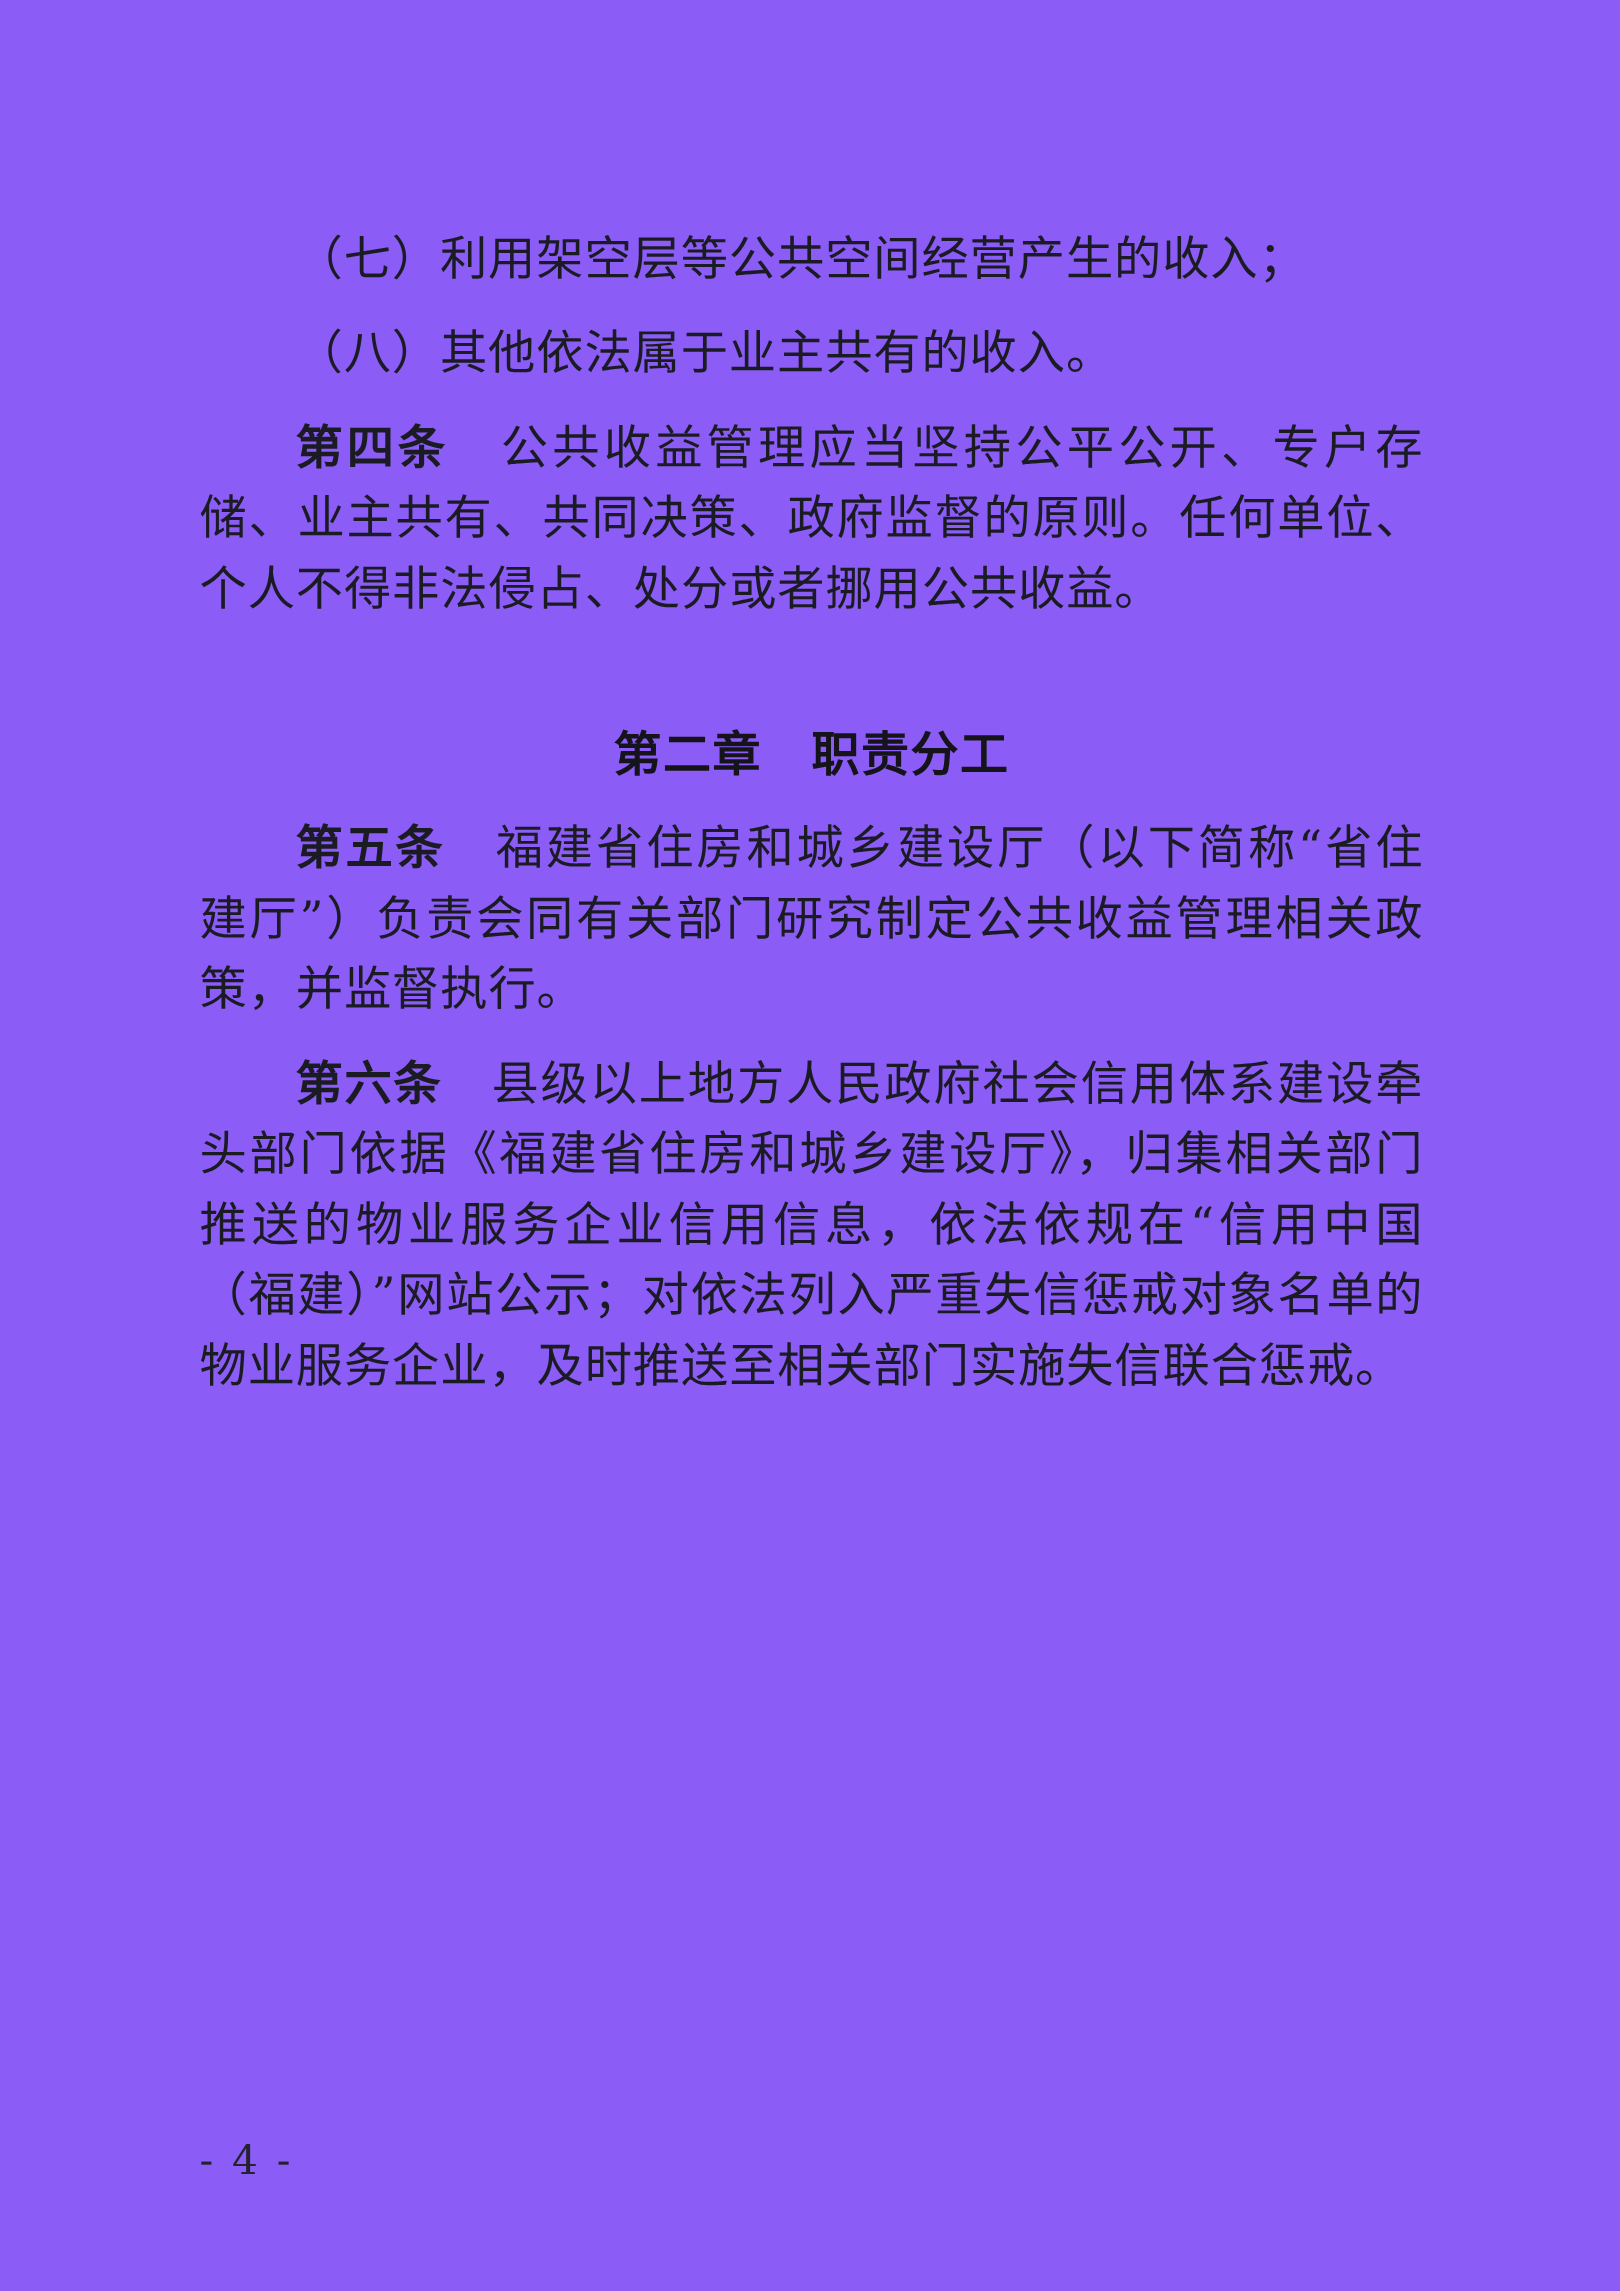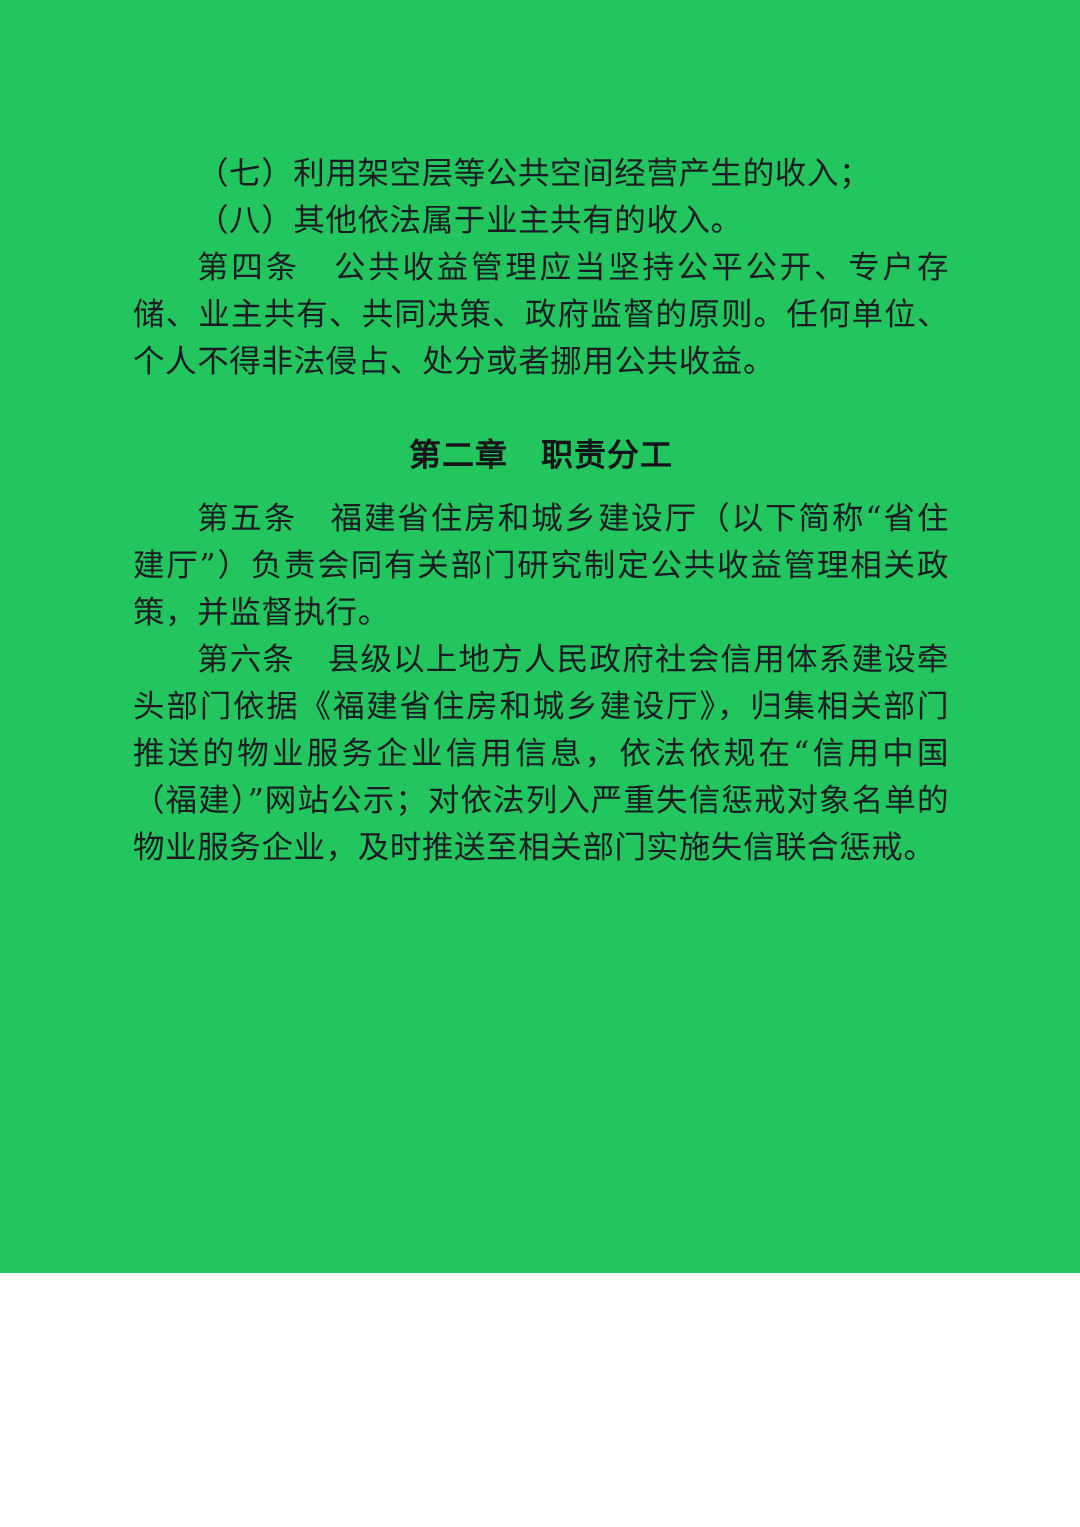"（七）利用架空层等公共空间经营产生的收入；" .page { background: #22c55e -> #8b5cf6; height: 1273px -> 1527px }
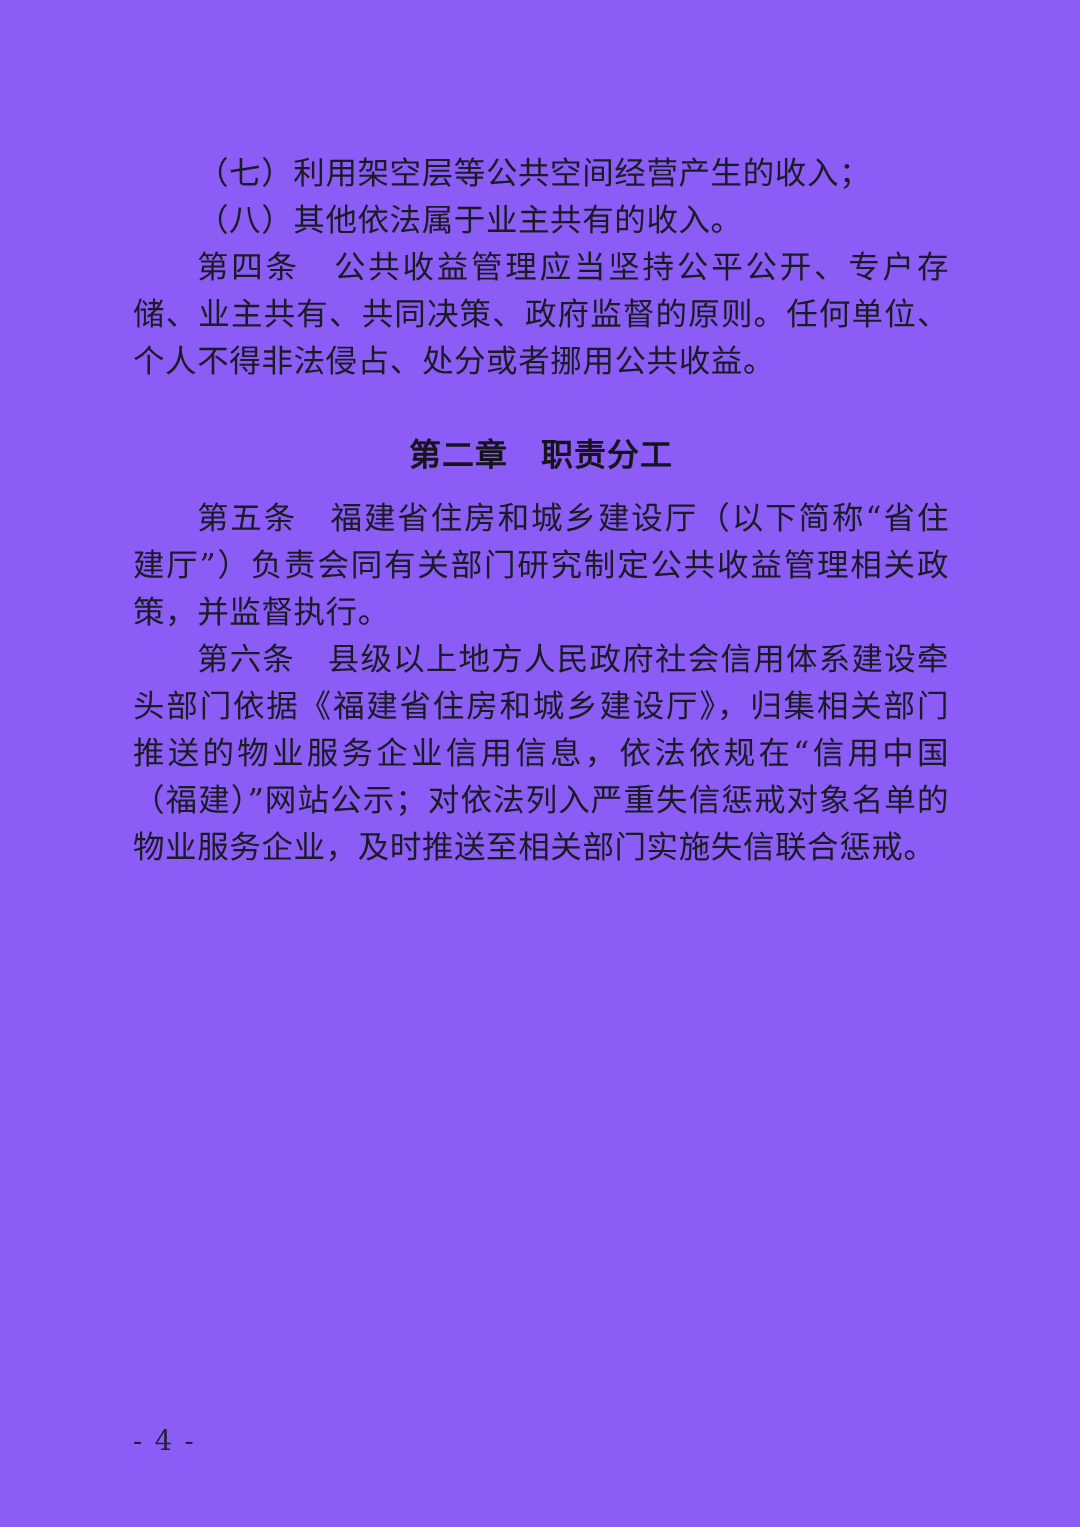"（八）其他依法属于业主共有的收入。" .para + .para { margin-top: 0 -> 16px }
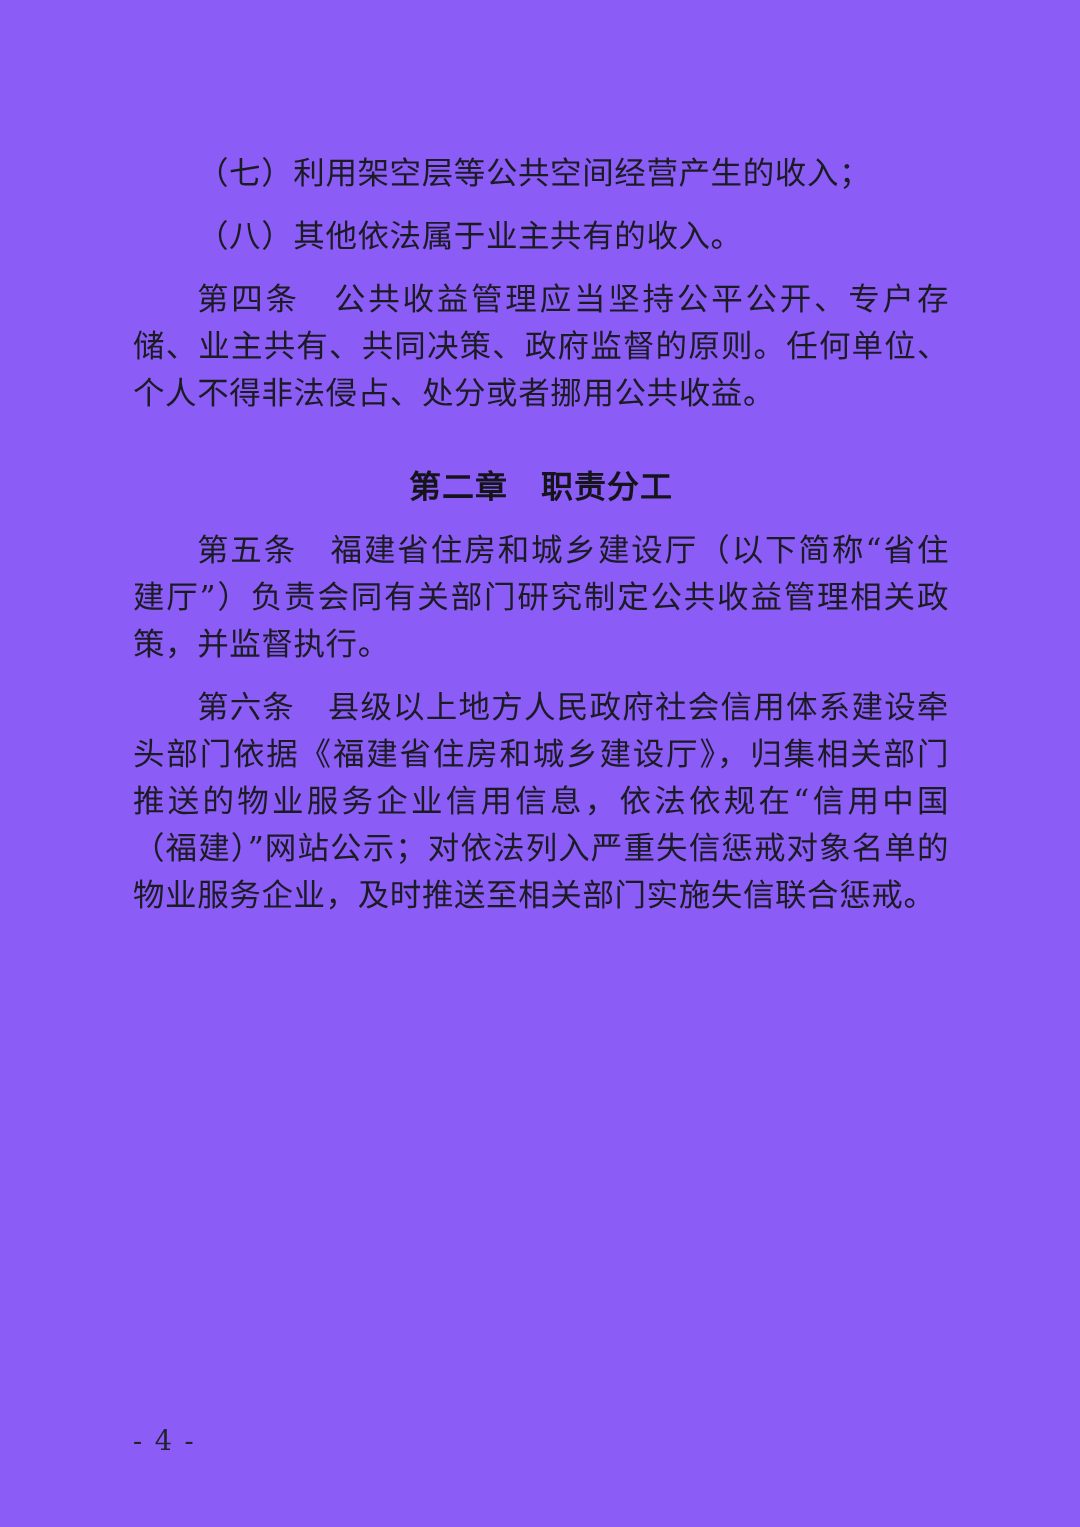"第四条" .art { font-weight: normal -> bold }
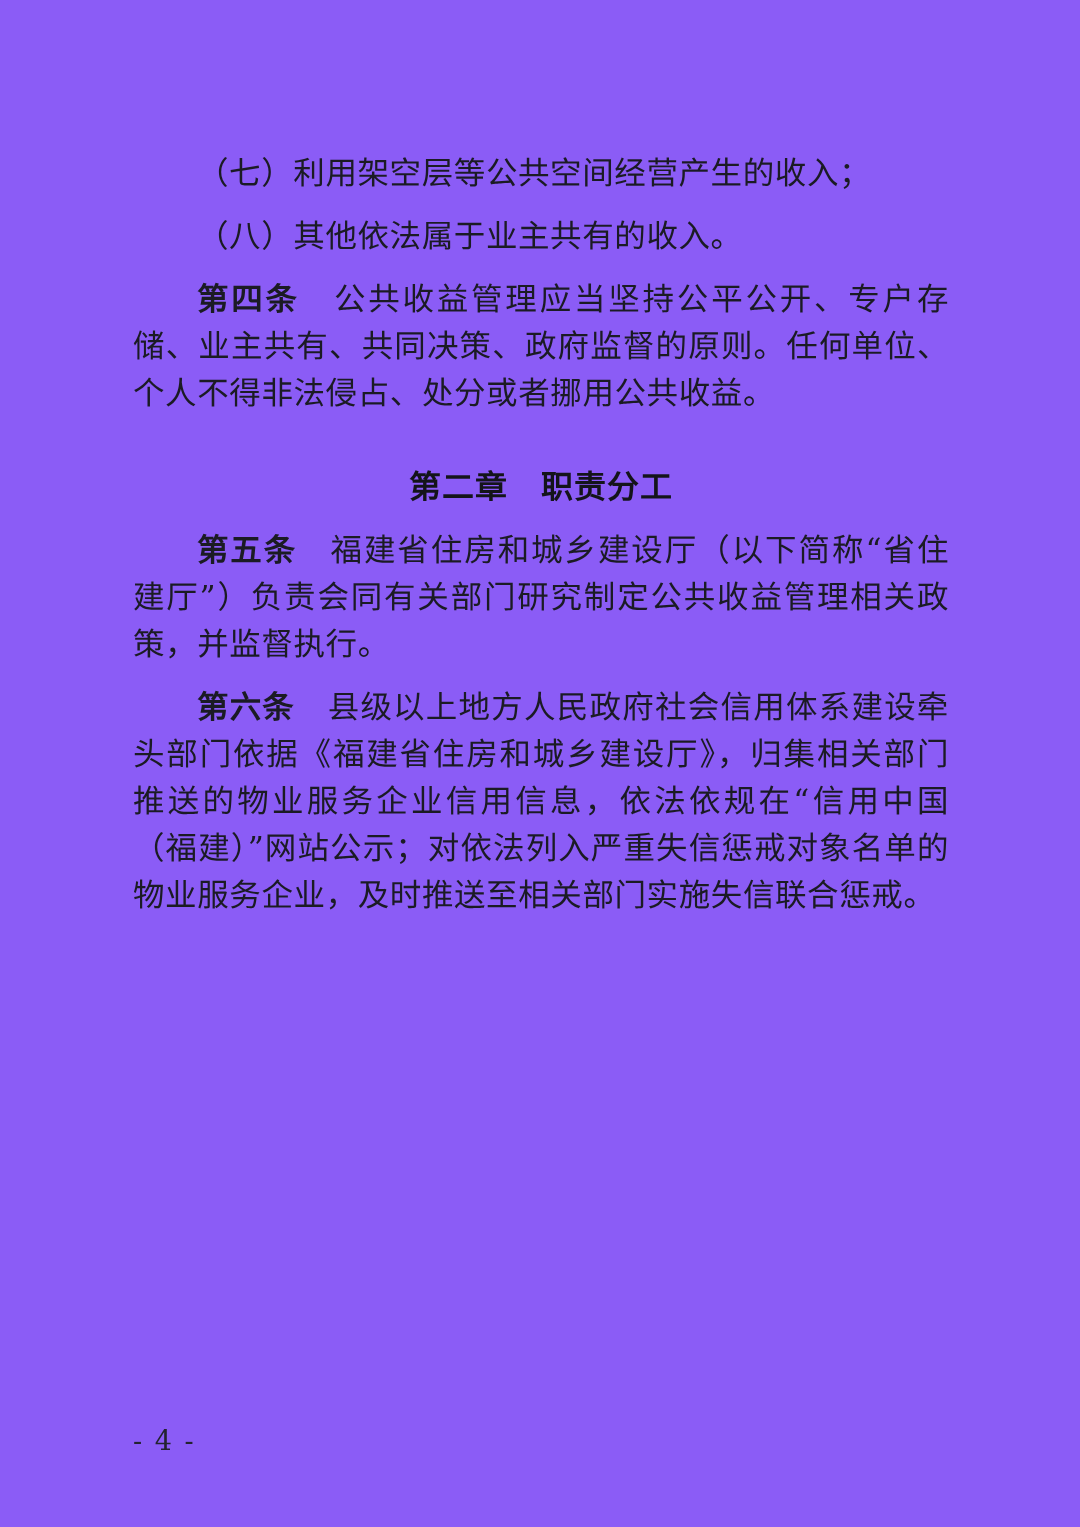"第二章 职责分工" .chapter { margin: 0 -> 16px }
